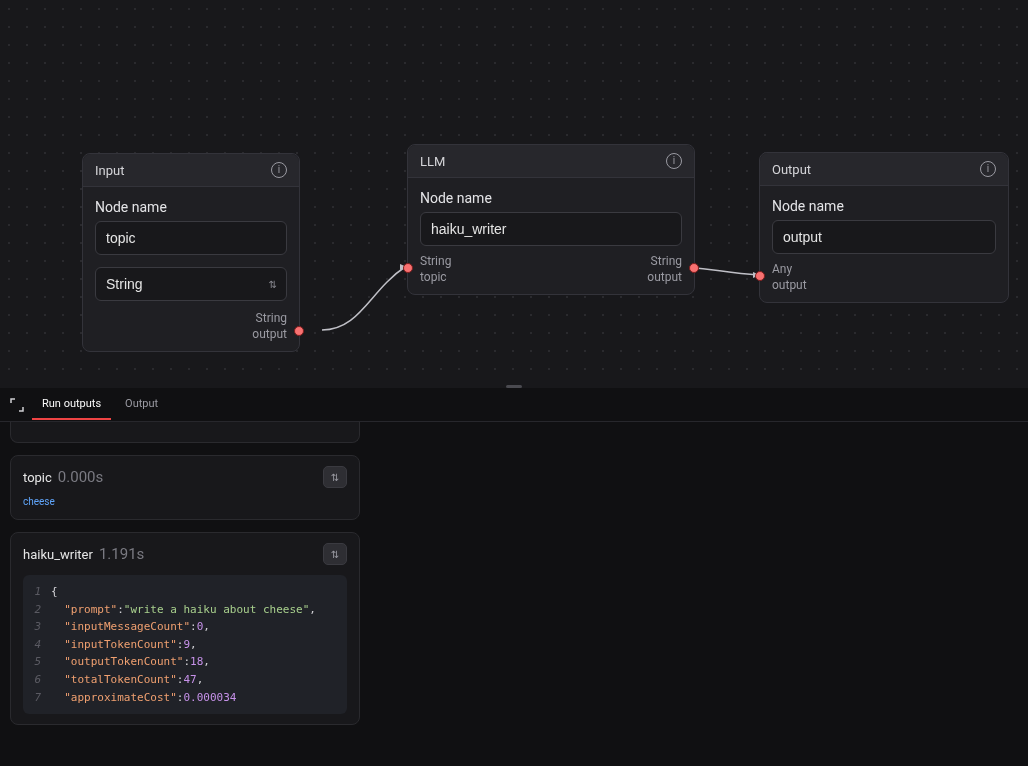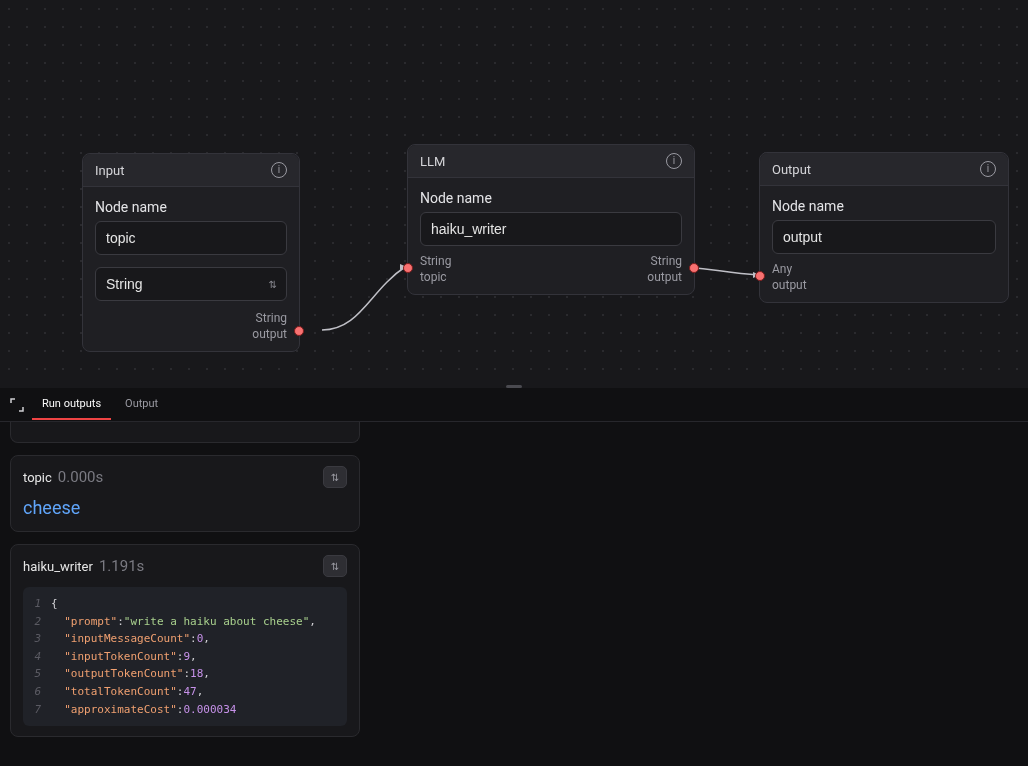"cheese" .card-value { font-size: 18px -> 10px }
